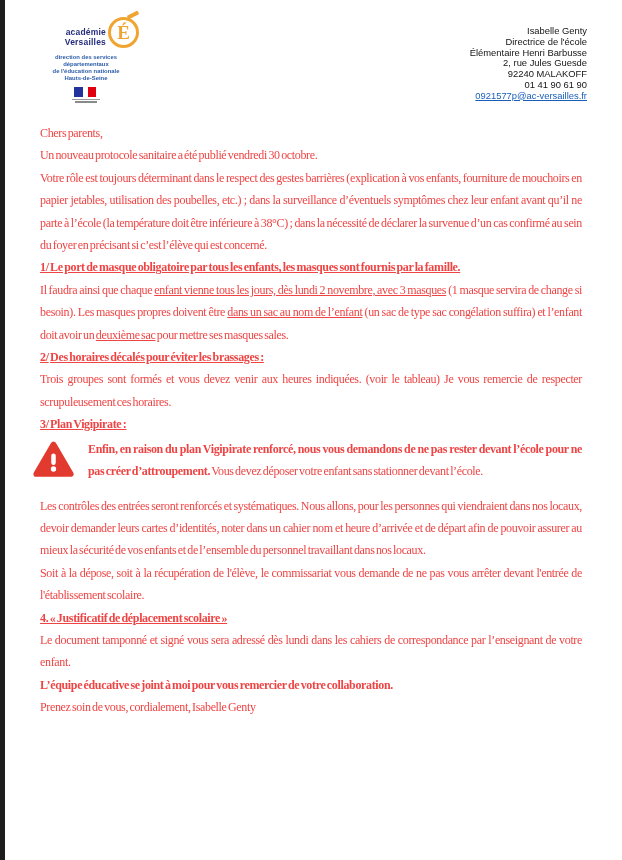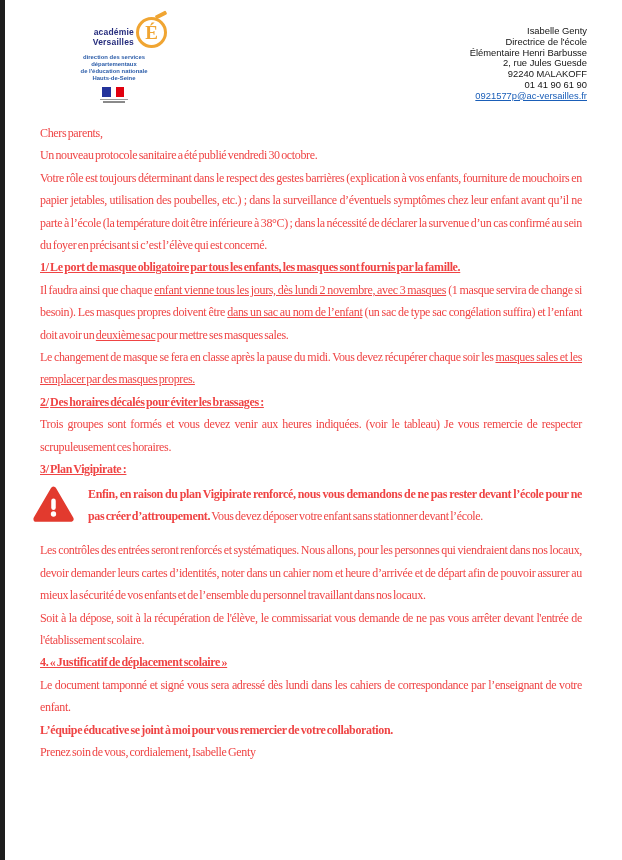"académie" .header { margin-left: 28px -> none }
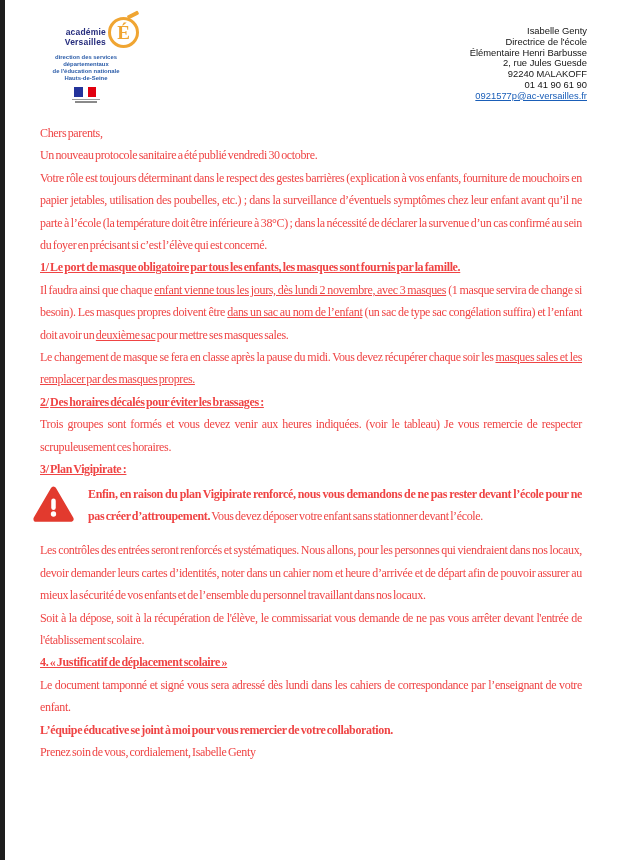"Le changement de masque se" p.para { html: <p><span>Le changement de masque se fera en classe après la pause du midi. Vous devez récupérer chaque soir les </span><span>masques sales et les remplacer par des masques propres.</span></p> -> none }
